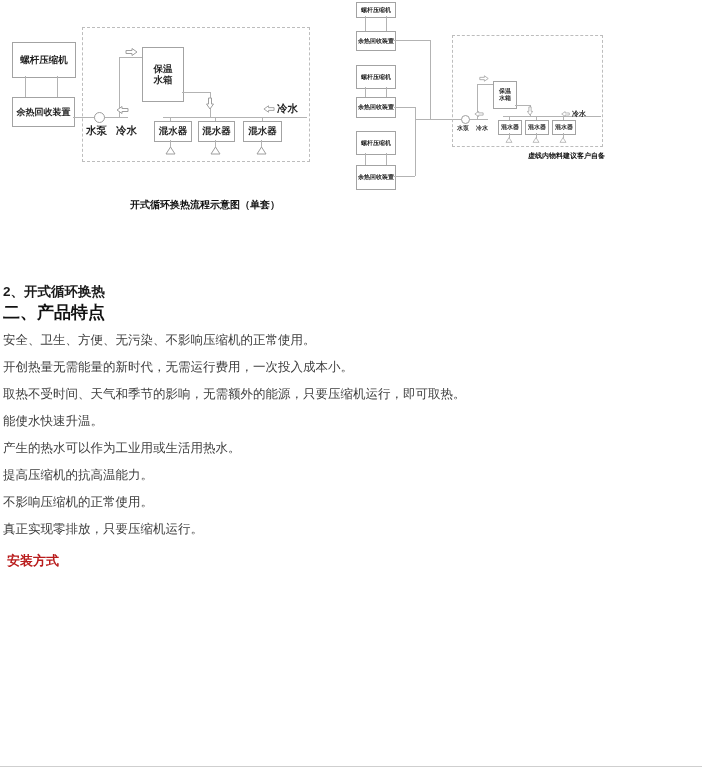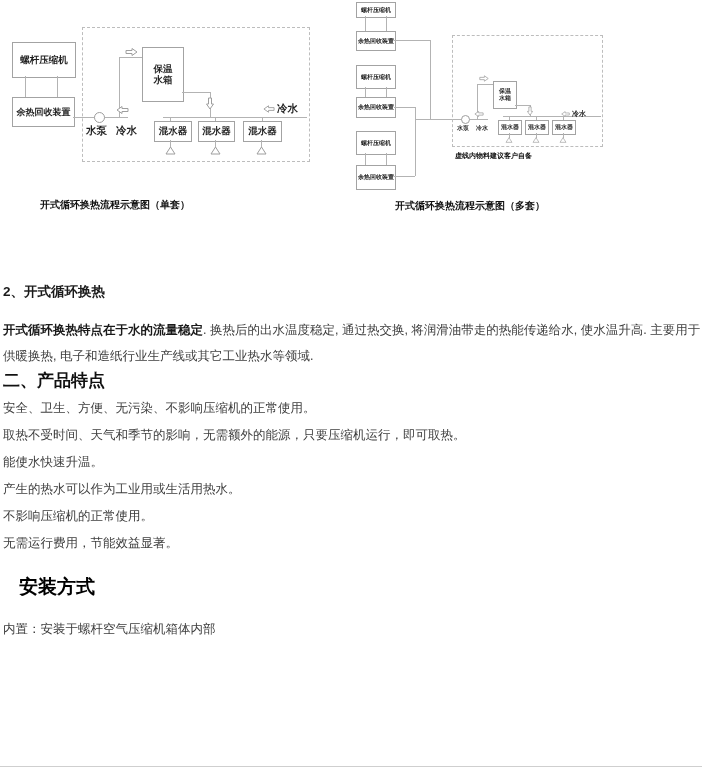"开式循环换热流程示意图（单套）" .cap { text-align: left -> right }
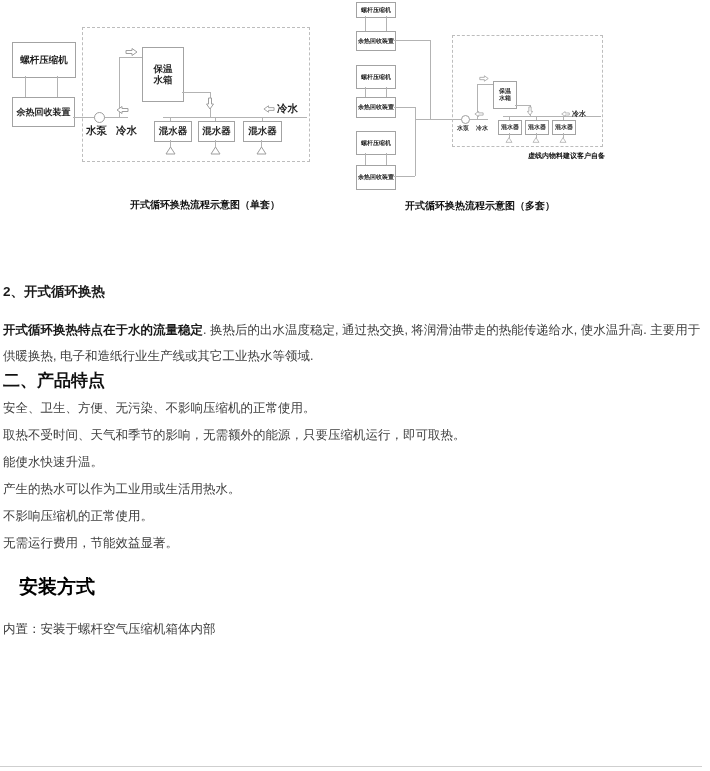"开式循环换热流程示意图（多套）" div.cap { html: <div>开式循环换热流程示意图（多套）</div> -> none }
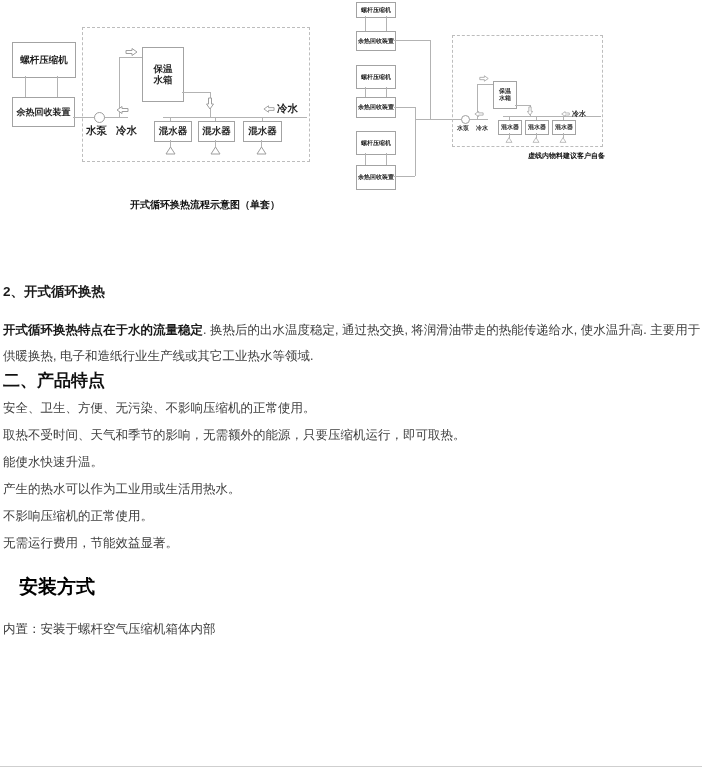"开式循环换热特点在于水的流量稳定. 换热后的出水温度稳定, 通过热交换," p.intro { html: <p><b>开式循环换热特点在于水的流量稳定</b><span>. 换热后的出水温度稳定, 通过热交换, 将润滑油带走的热能传递给水, 使水温升高. 主要用于供暖换热, 电子和造纸行业生产线或其它工业热水等领域.</span></p> -> none }
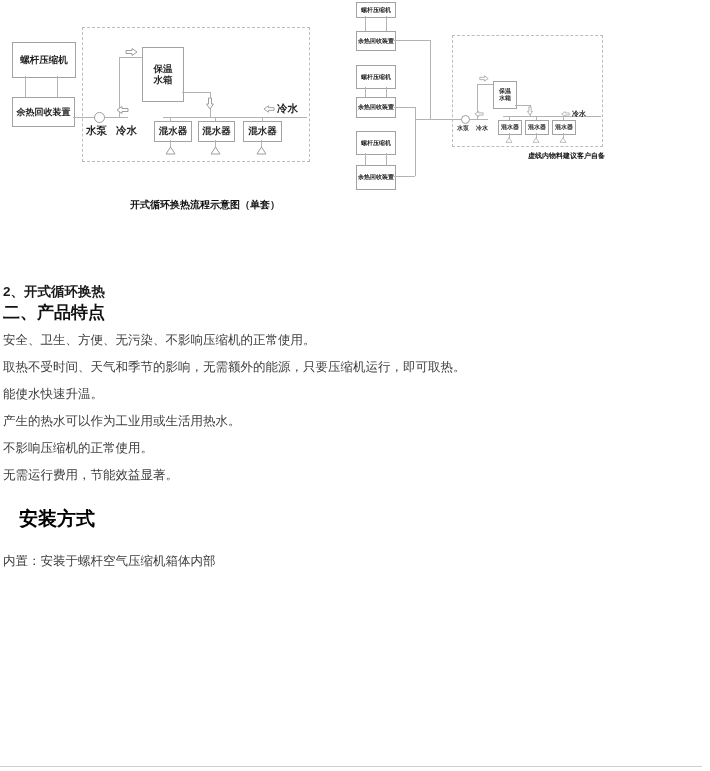"开创热量无需能量的新时代，无需运行费用，一次投入成本小。" p.feat { html: none -> <p>开创热量无需能量的新时代，无需运行费用，一次投入成本小。</p> }
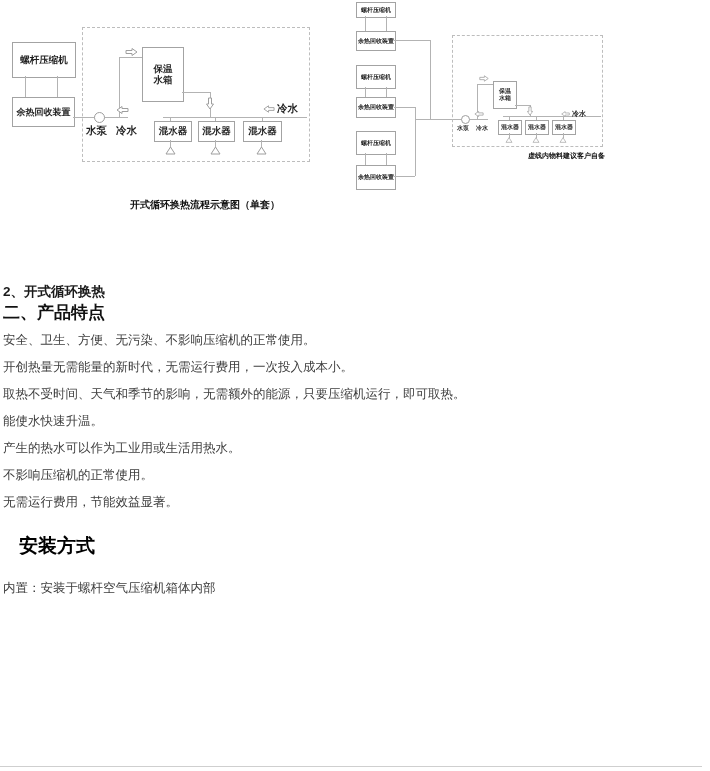"提高压缩机的抗高温能力。" p.feat { html: none -> <p>提高压缩机的抗高温能力。</p> }
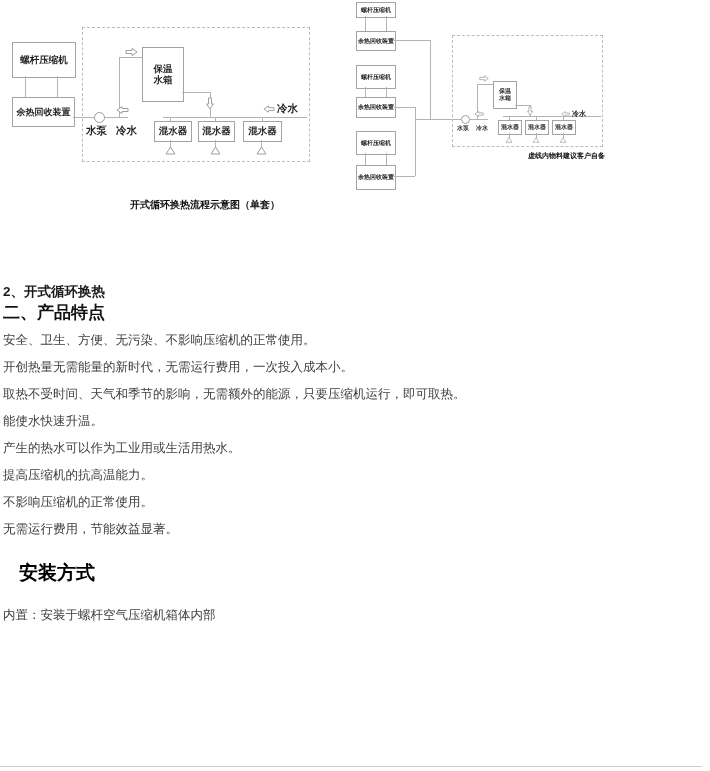"无需运行费用，节能效益显著。" p.feat { text: 无需运行费用，节能效益显著 -> 真正实现零排放，只要压缩机运行 }
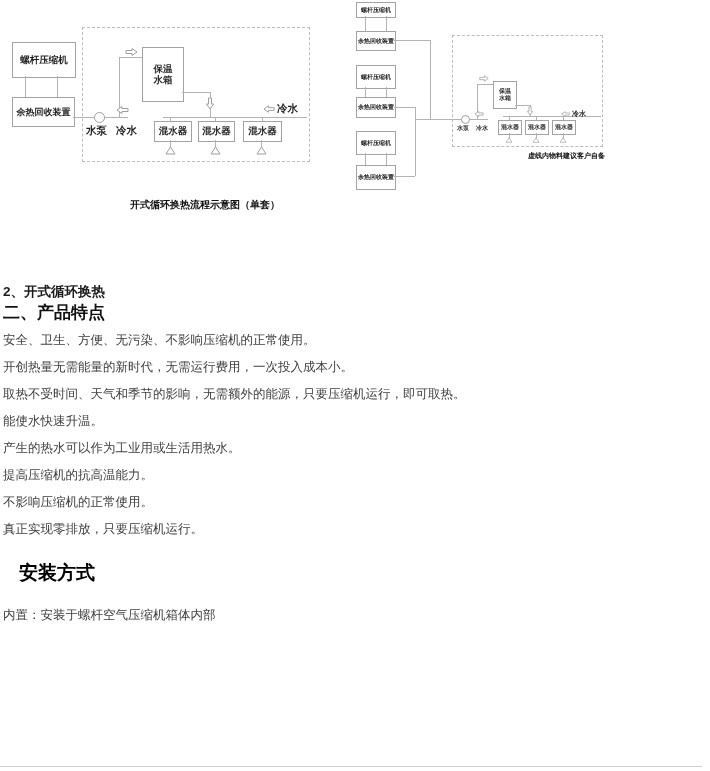"安装方式" #textflow h3 { color: #000000 -> #b91c1c; font-size: 19px -> 13px; margin: 16px -> 4px }
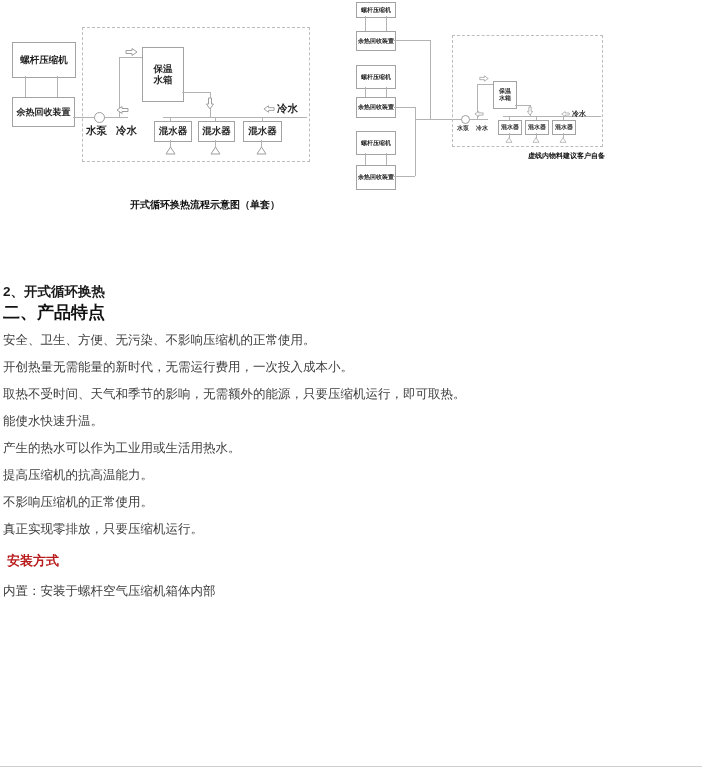"内置：安装于螺杆空气压缩机箱体内部" p.inst { html: <p>内置：安装于螺杆空气压缩机箱体内部</p> -> none }
